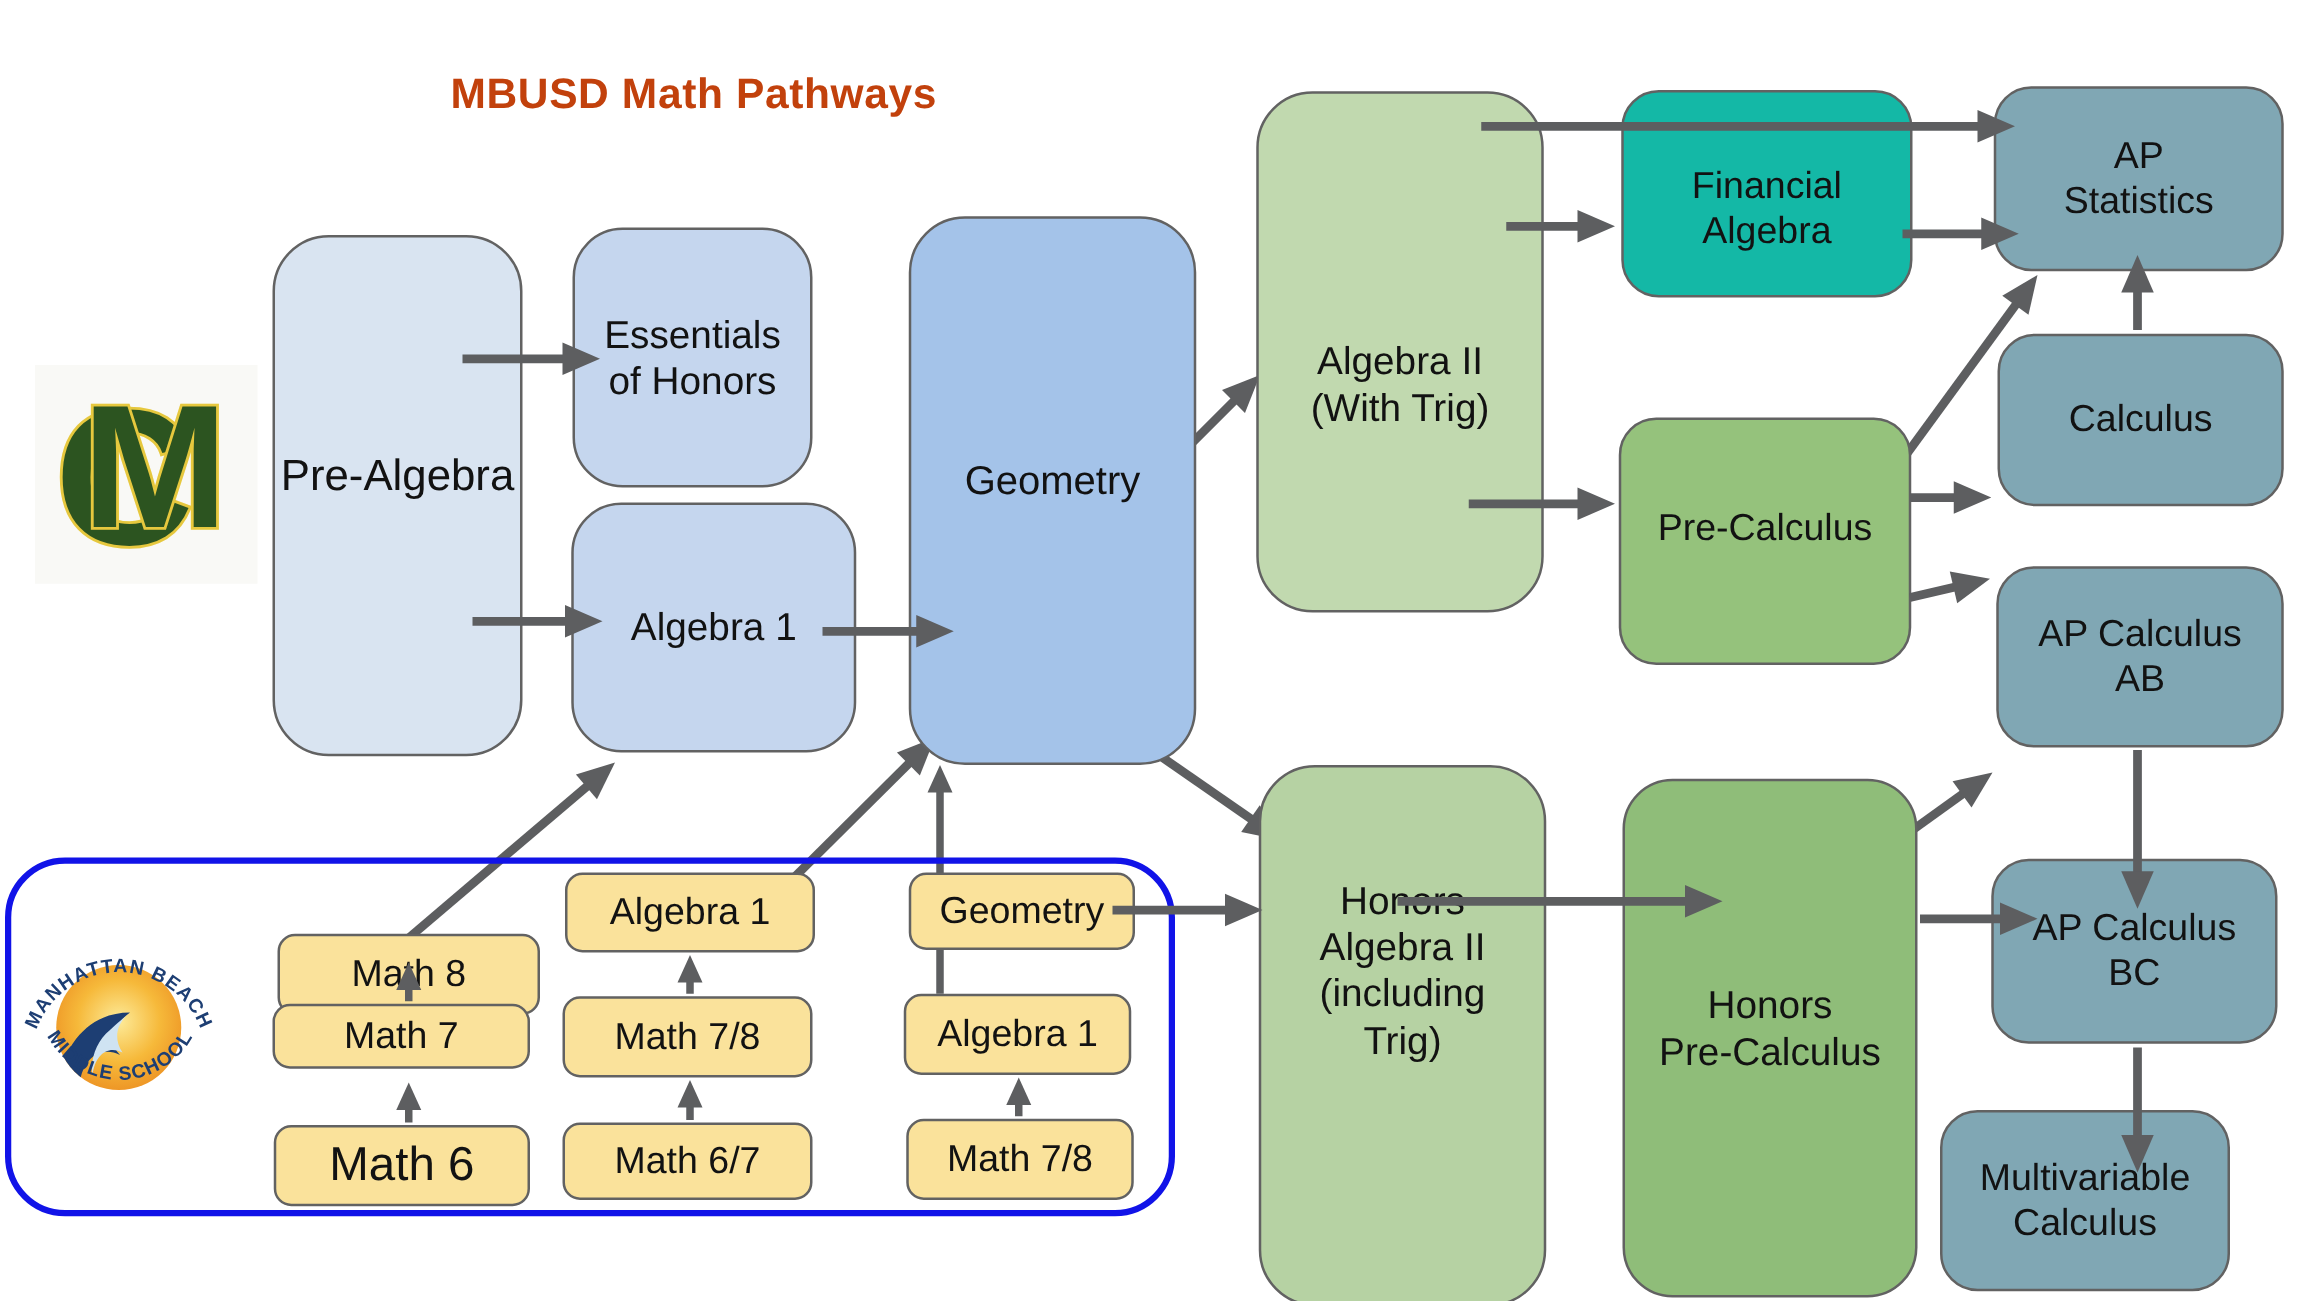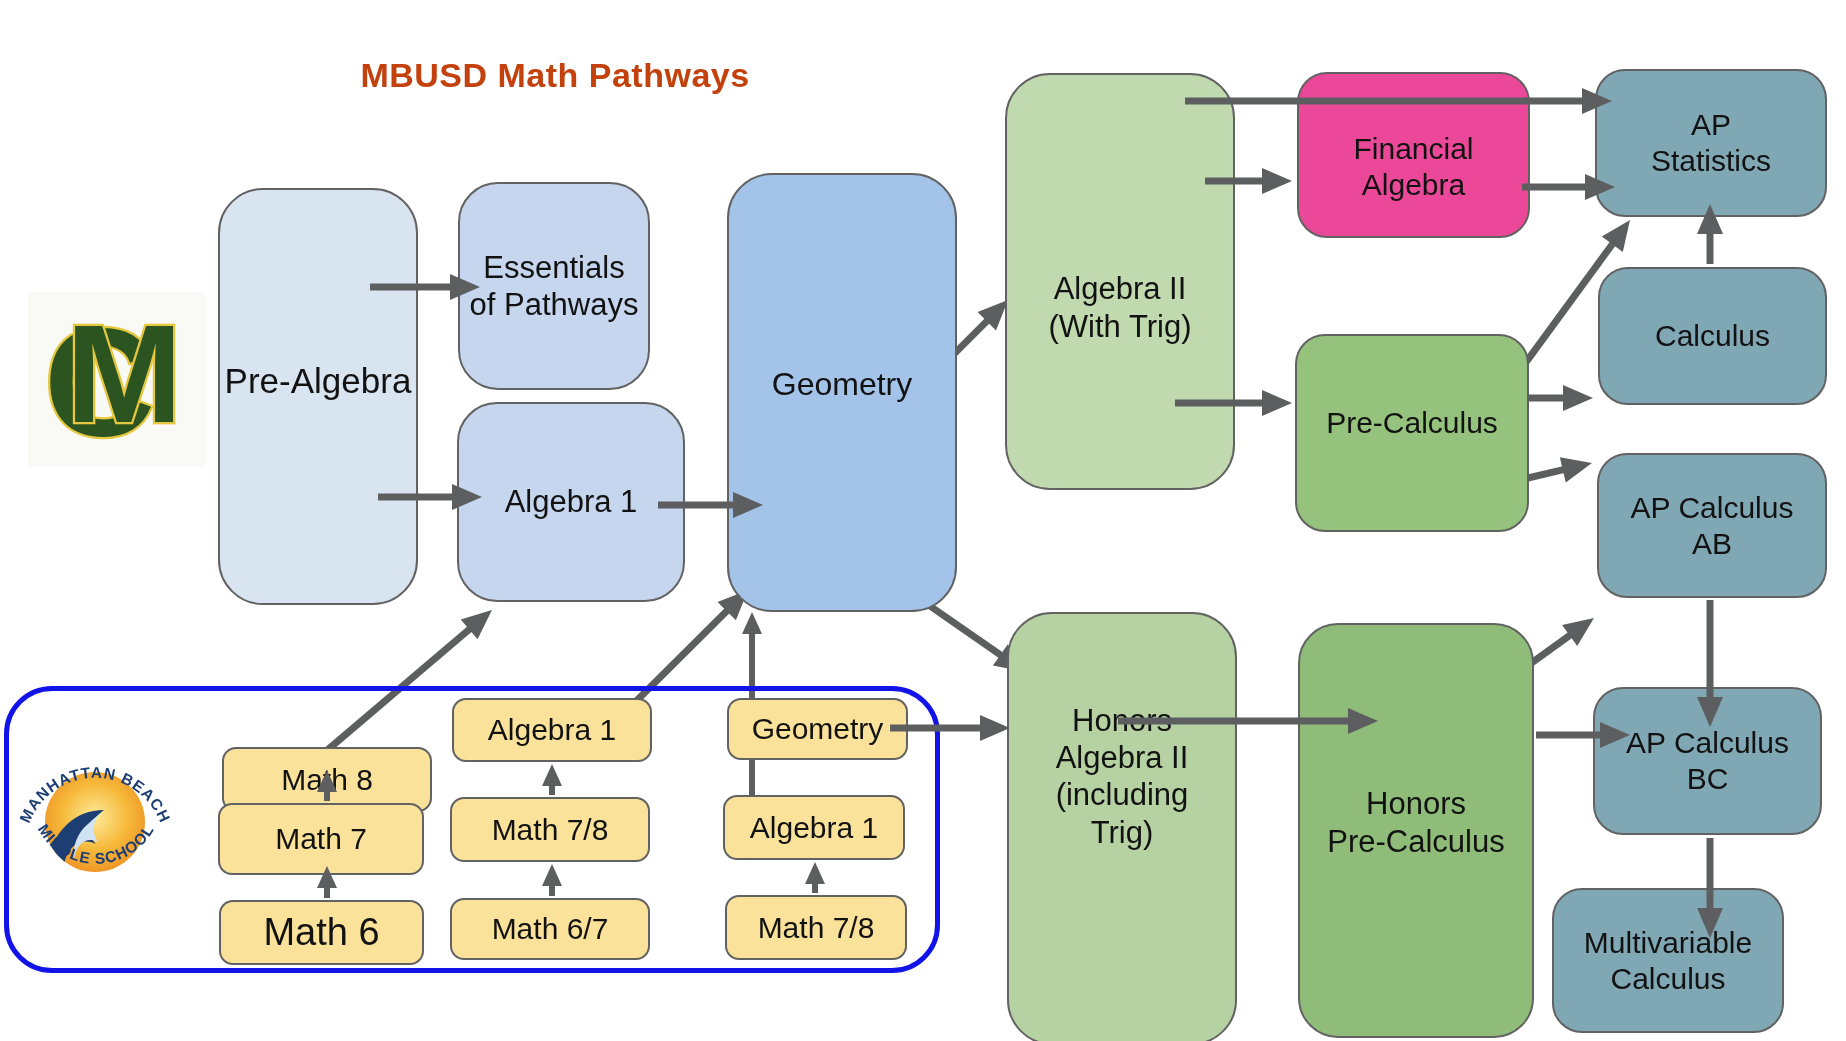"Financial" div.node { background: #ec4899 -> #14b8a6 }
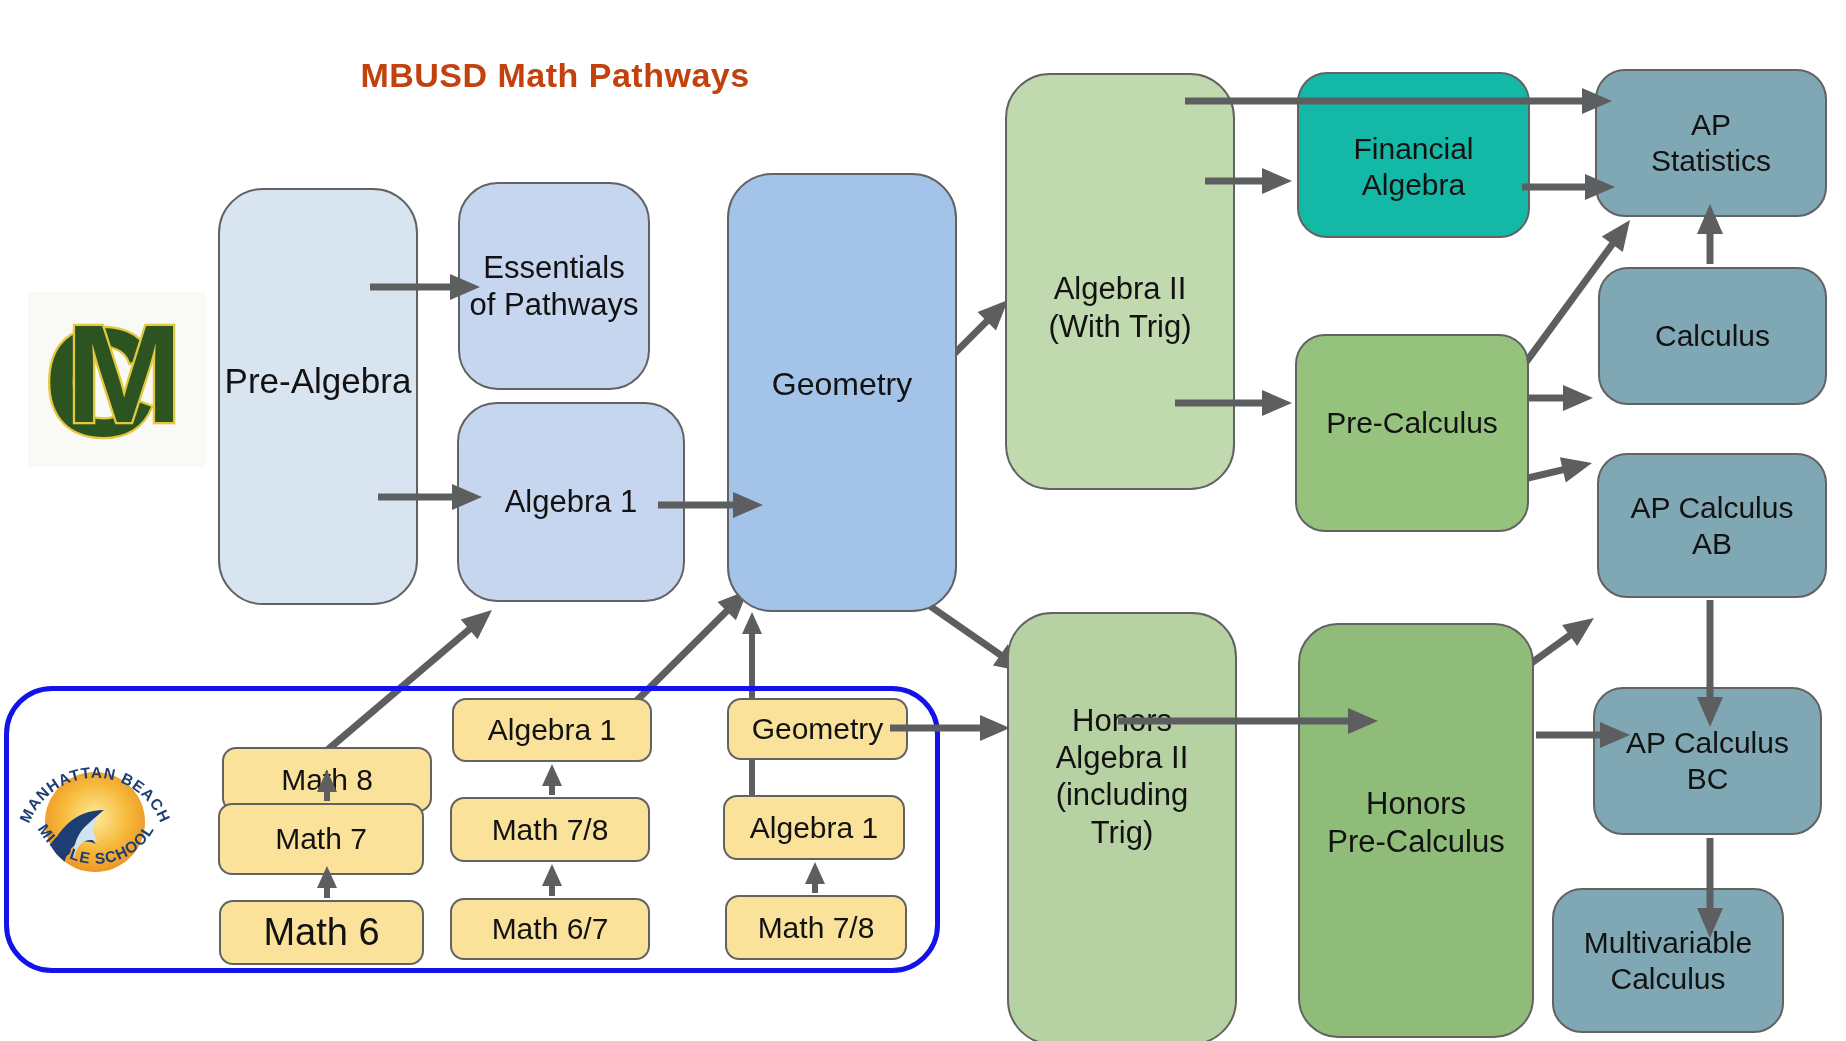"of Pathways" div { text: Pathways -> Honors }
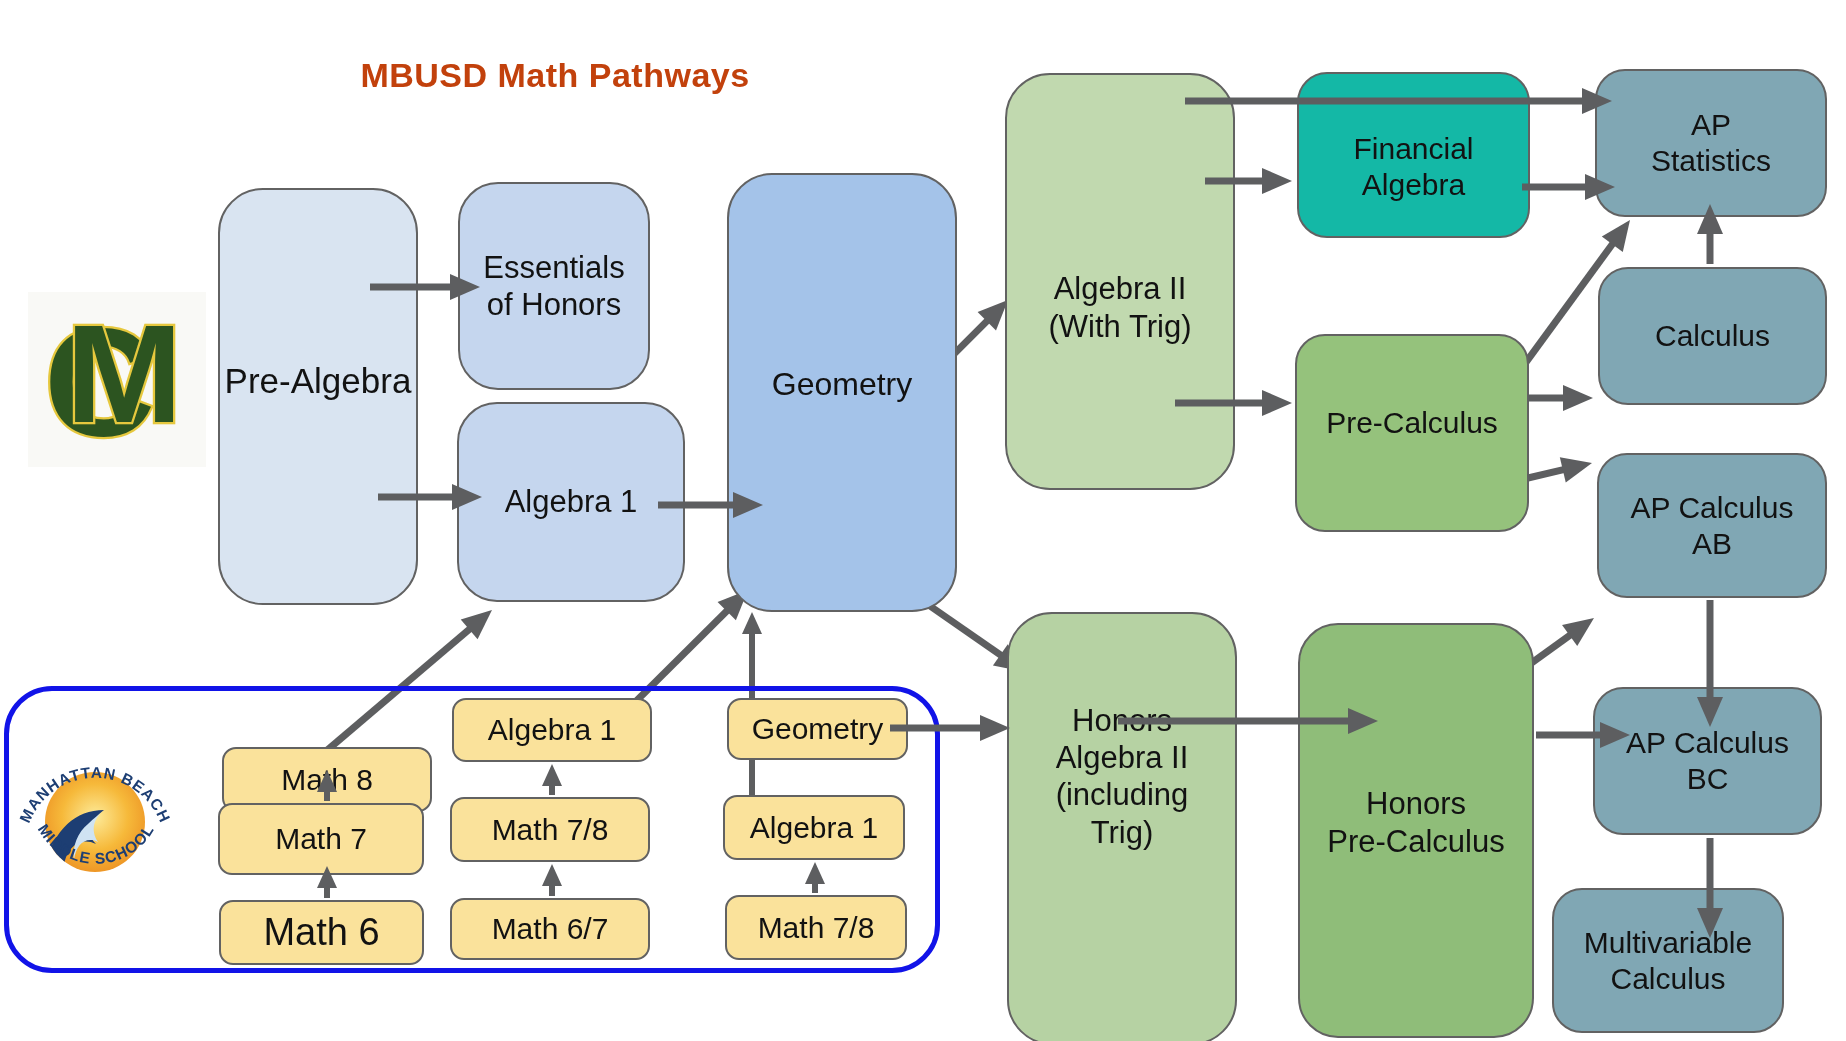"Math 7" div.node { height: 72px -> 52px }
